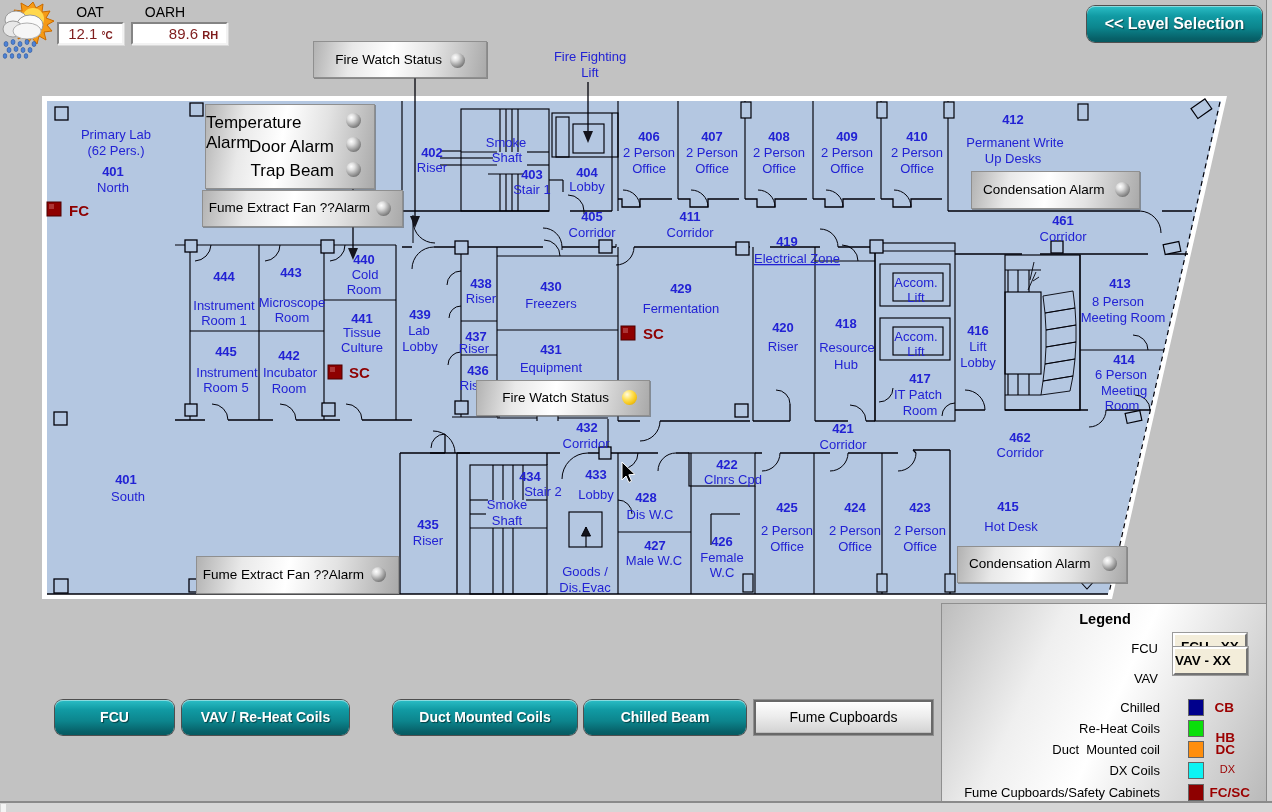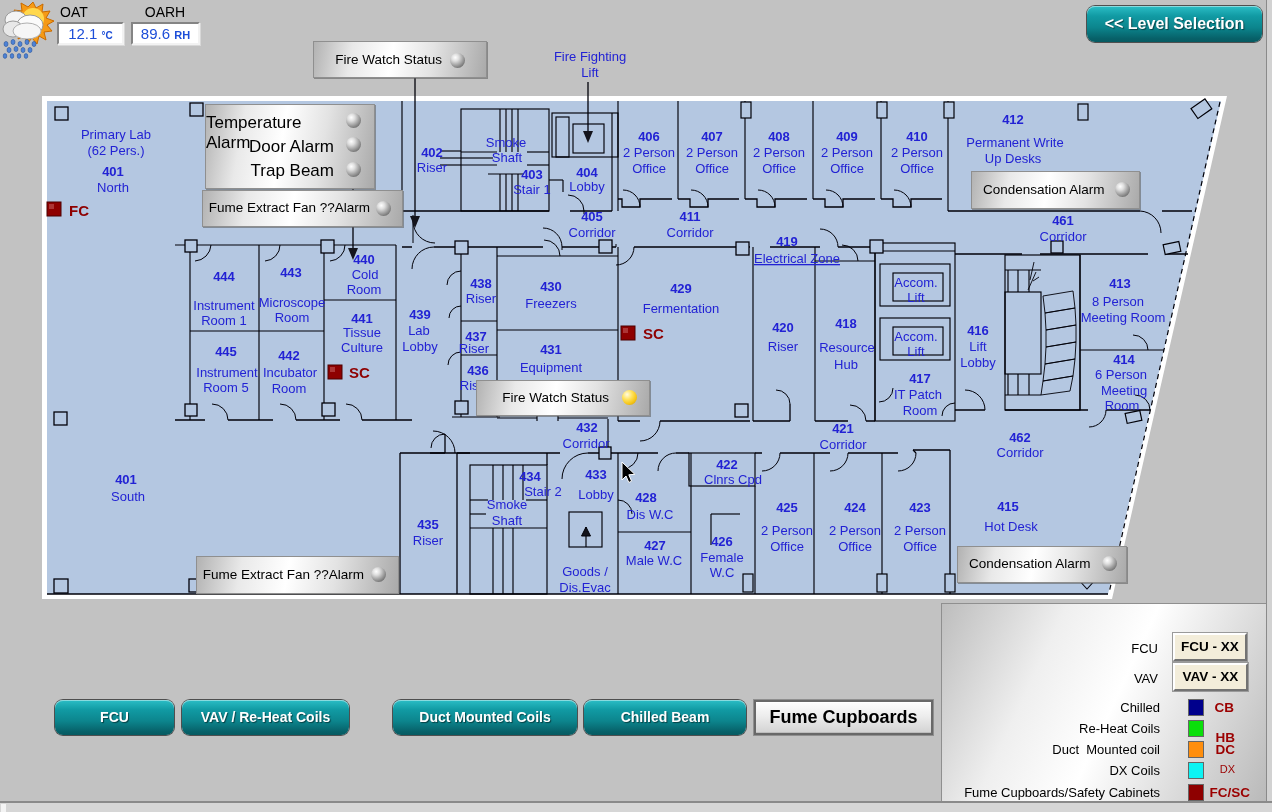"OAT" div.lbl { text-align: none -> center }
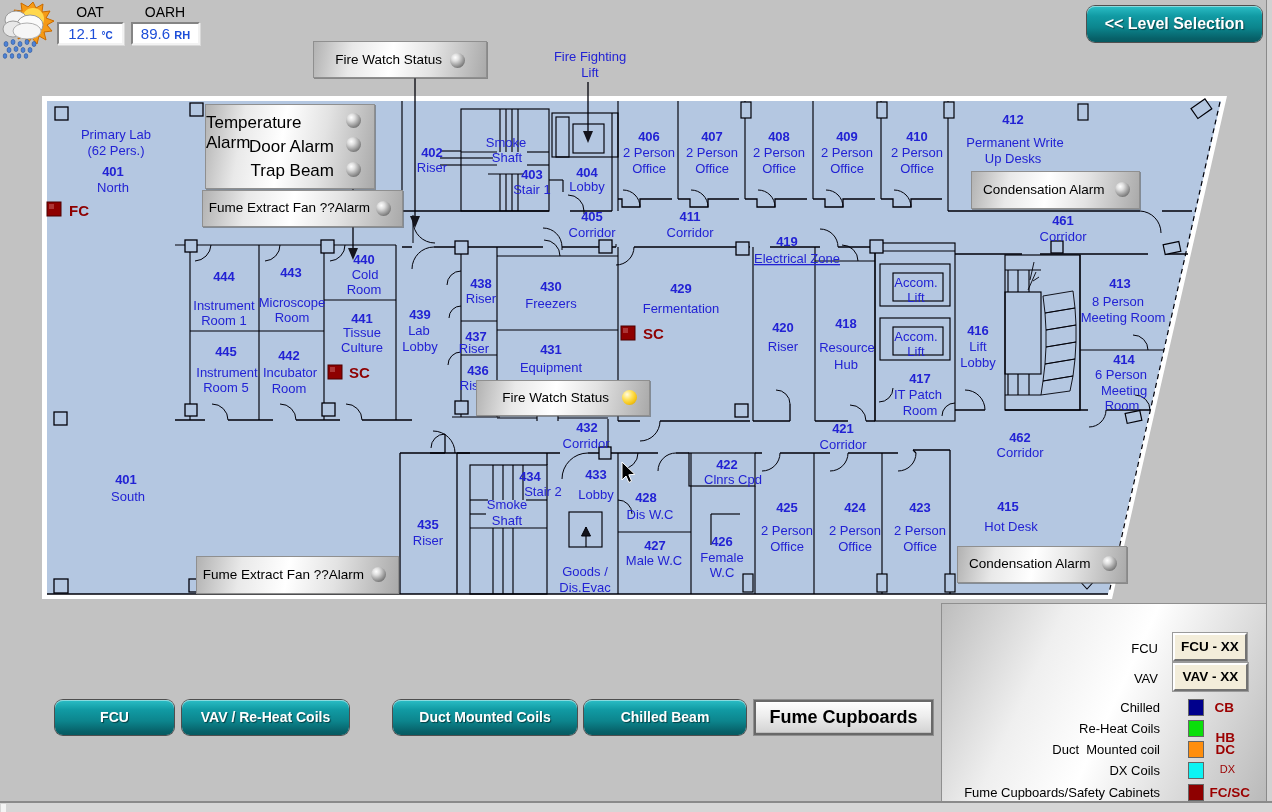"12.1 °C" .valbox { color: #1d4ed8 -> #7f1d1d }
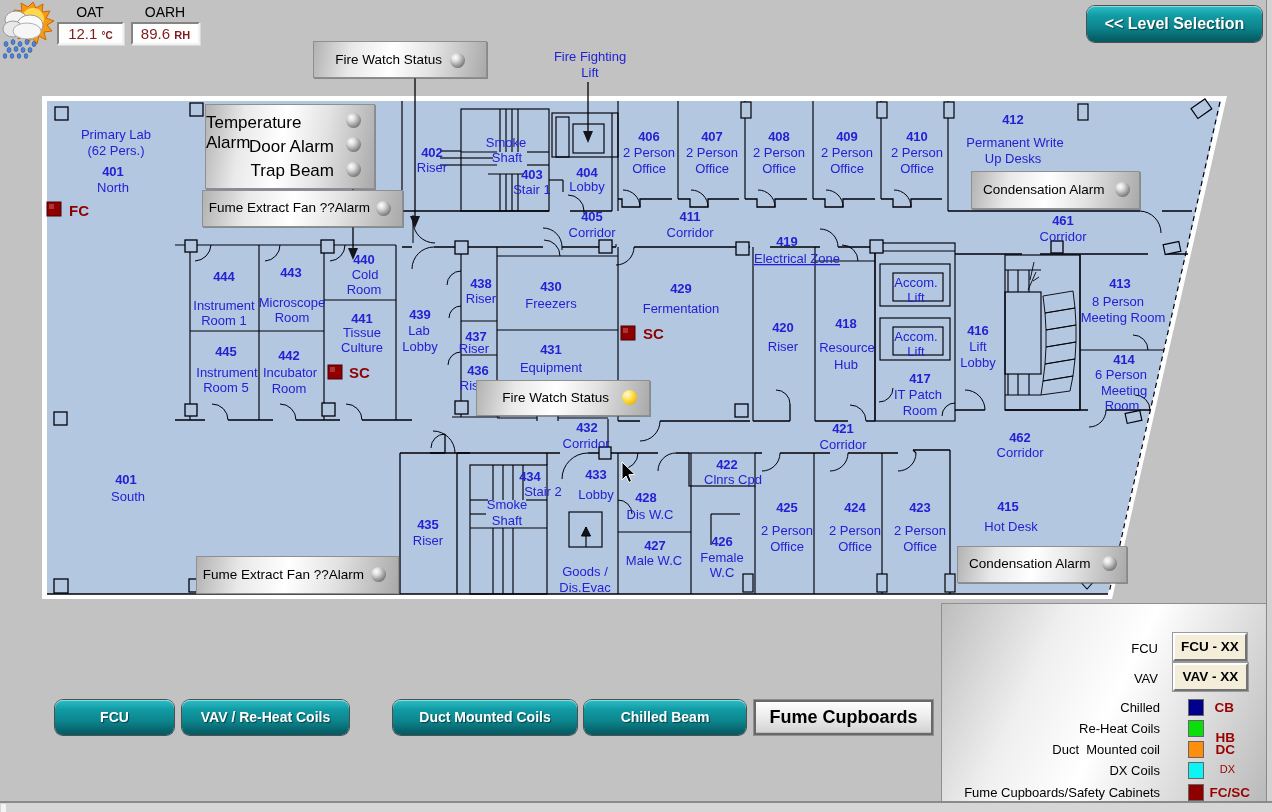"89.6 RH" div.valbox { padding-left: none -> 28px }
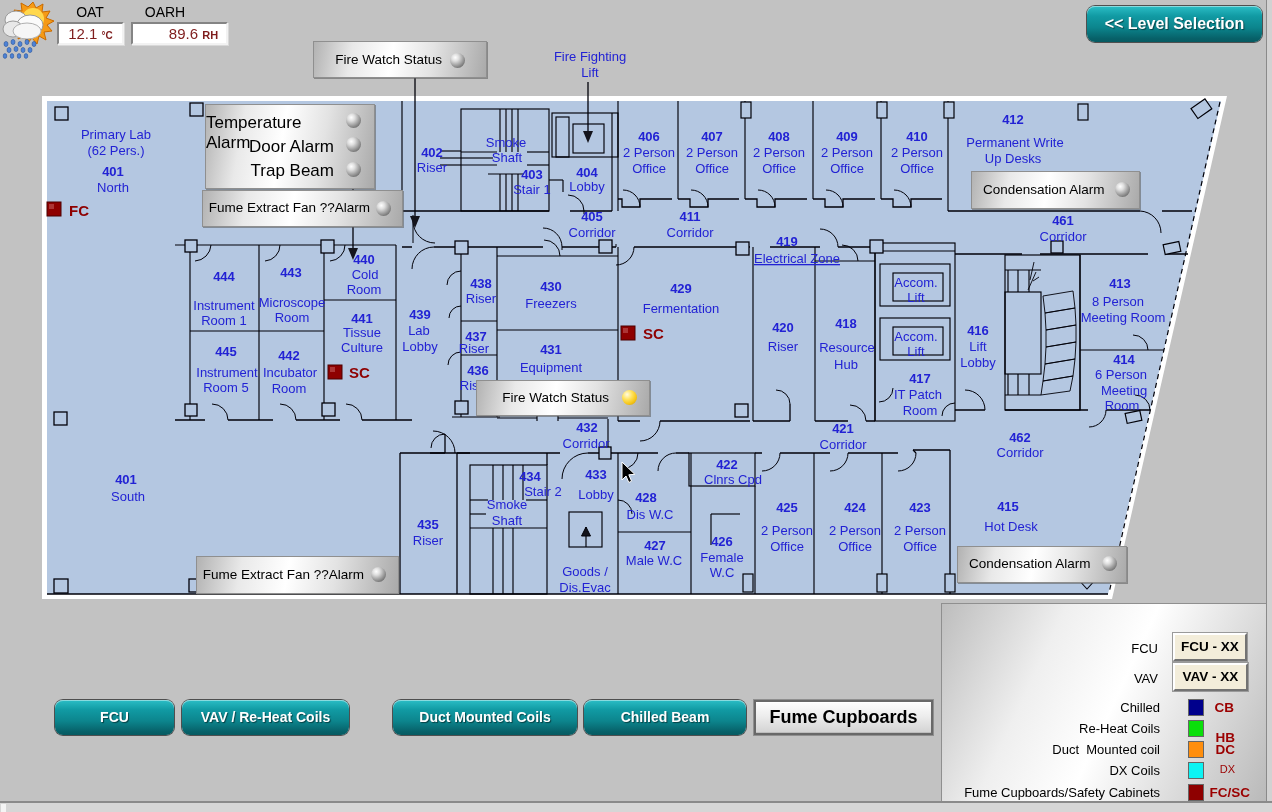"Legend" div { html: none -> <div>Legend</div> }
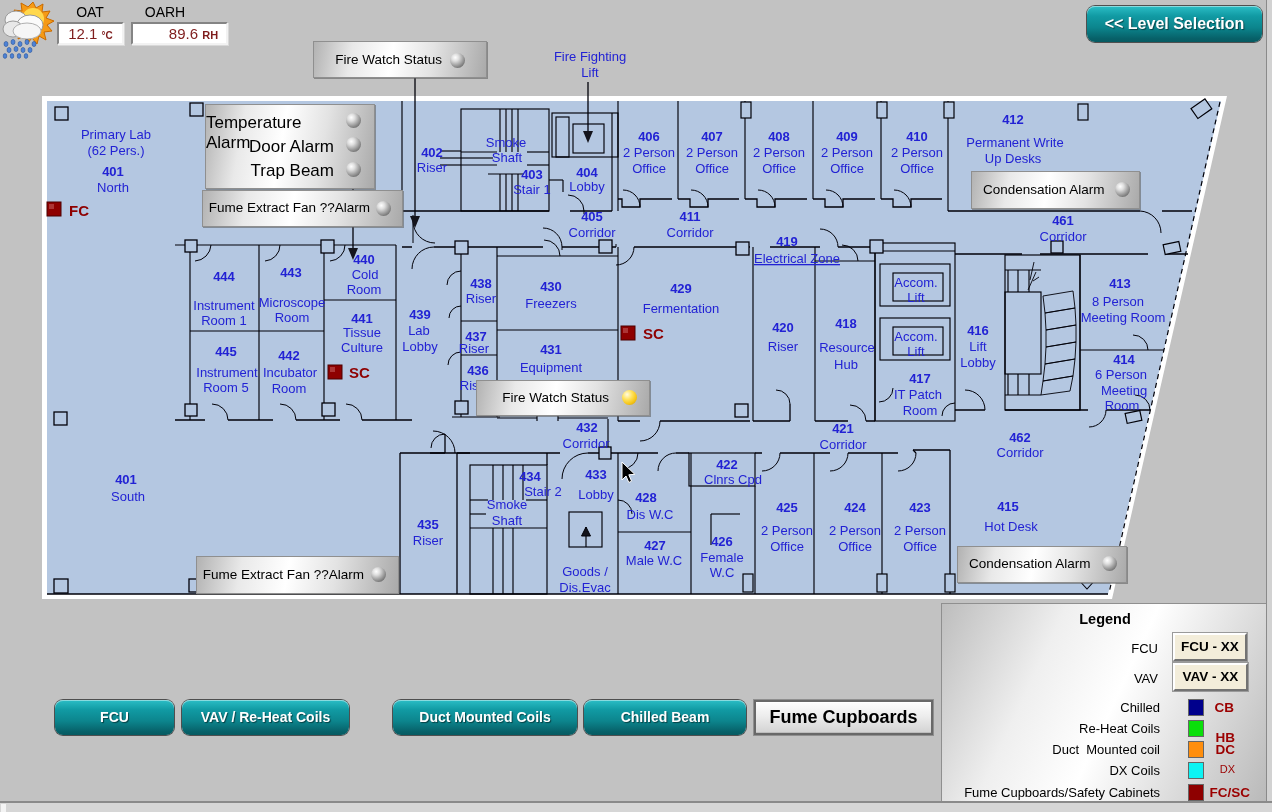"VAV - XX" div { text-align: center -> none; top: 59px -> 43px }
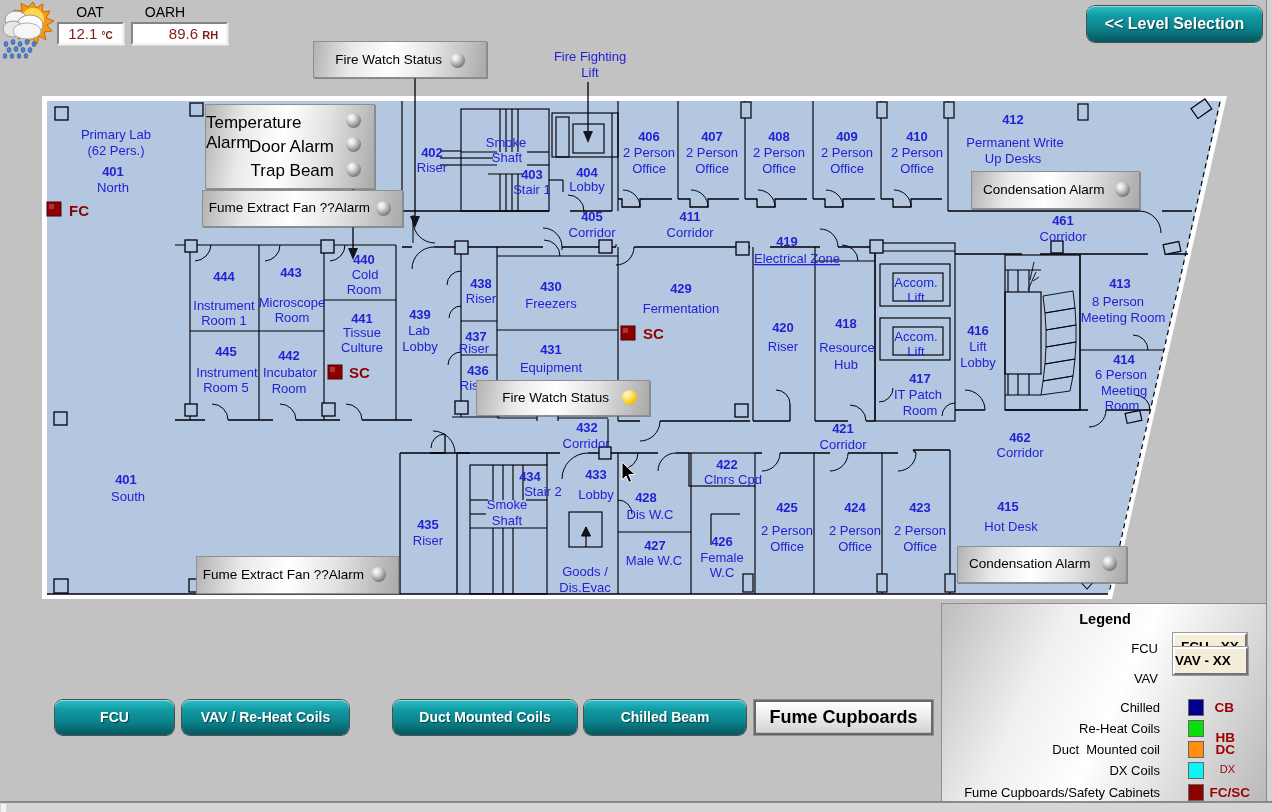"Fume Cupboards" .greybtn { font-size: 18px -> 14px; font-weight: bold -> normal }
